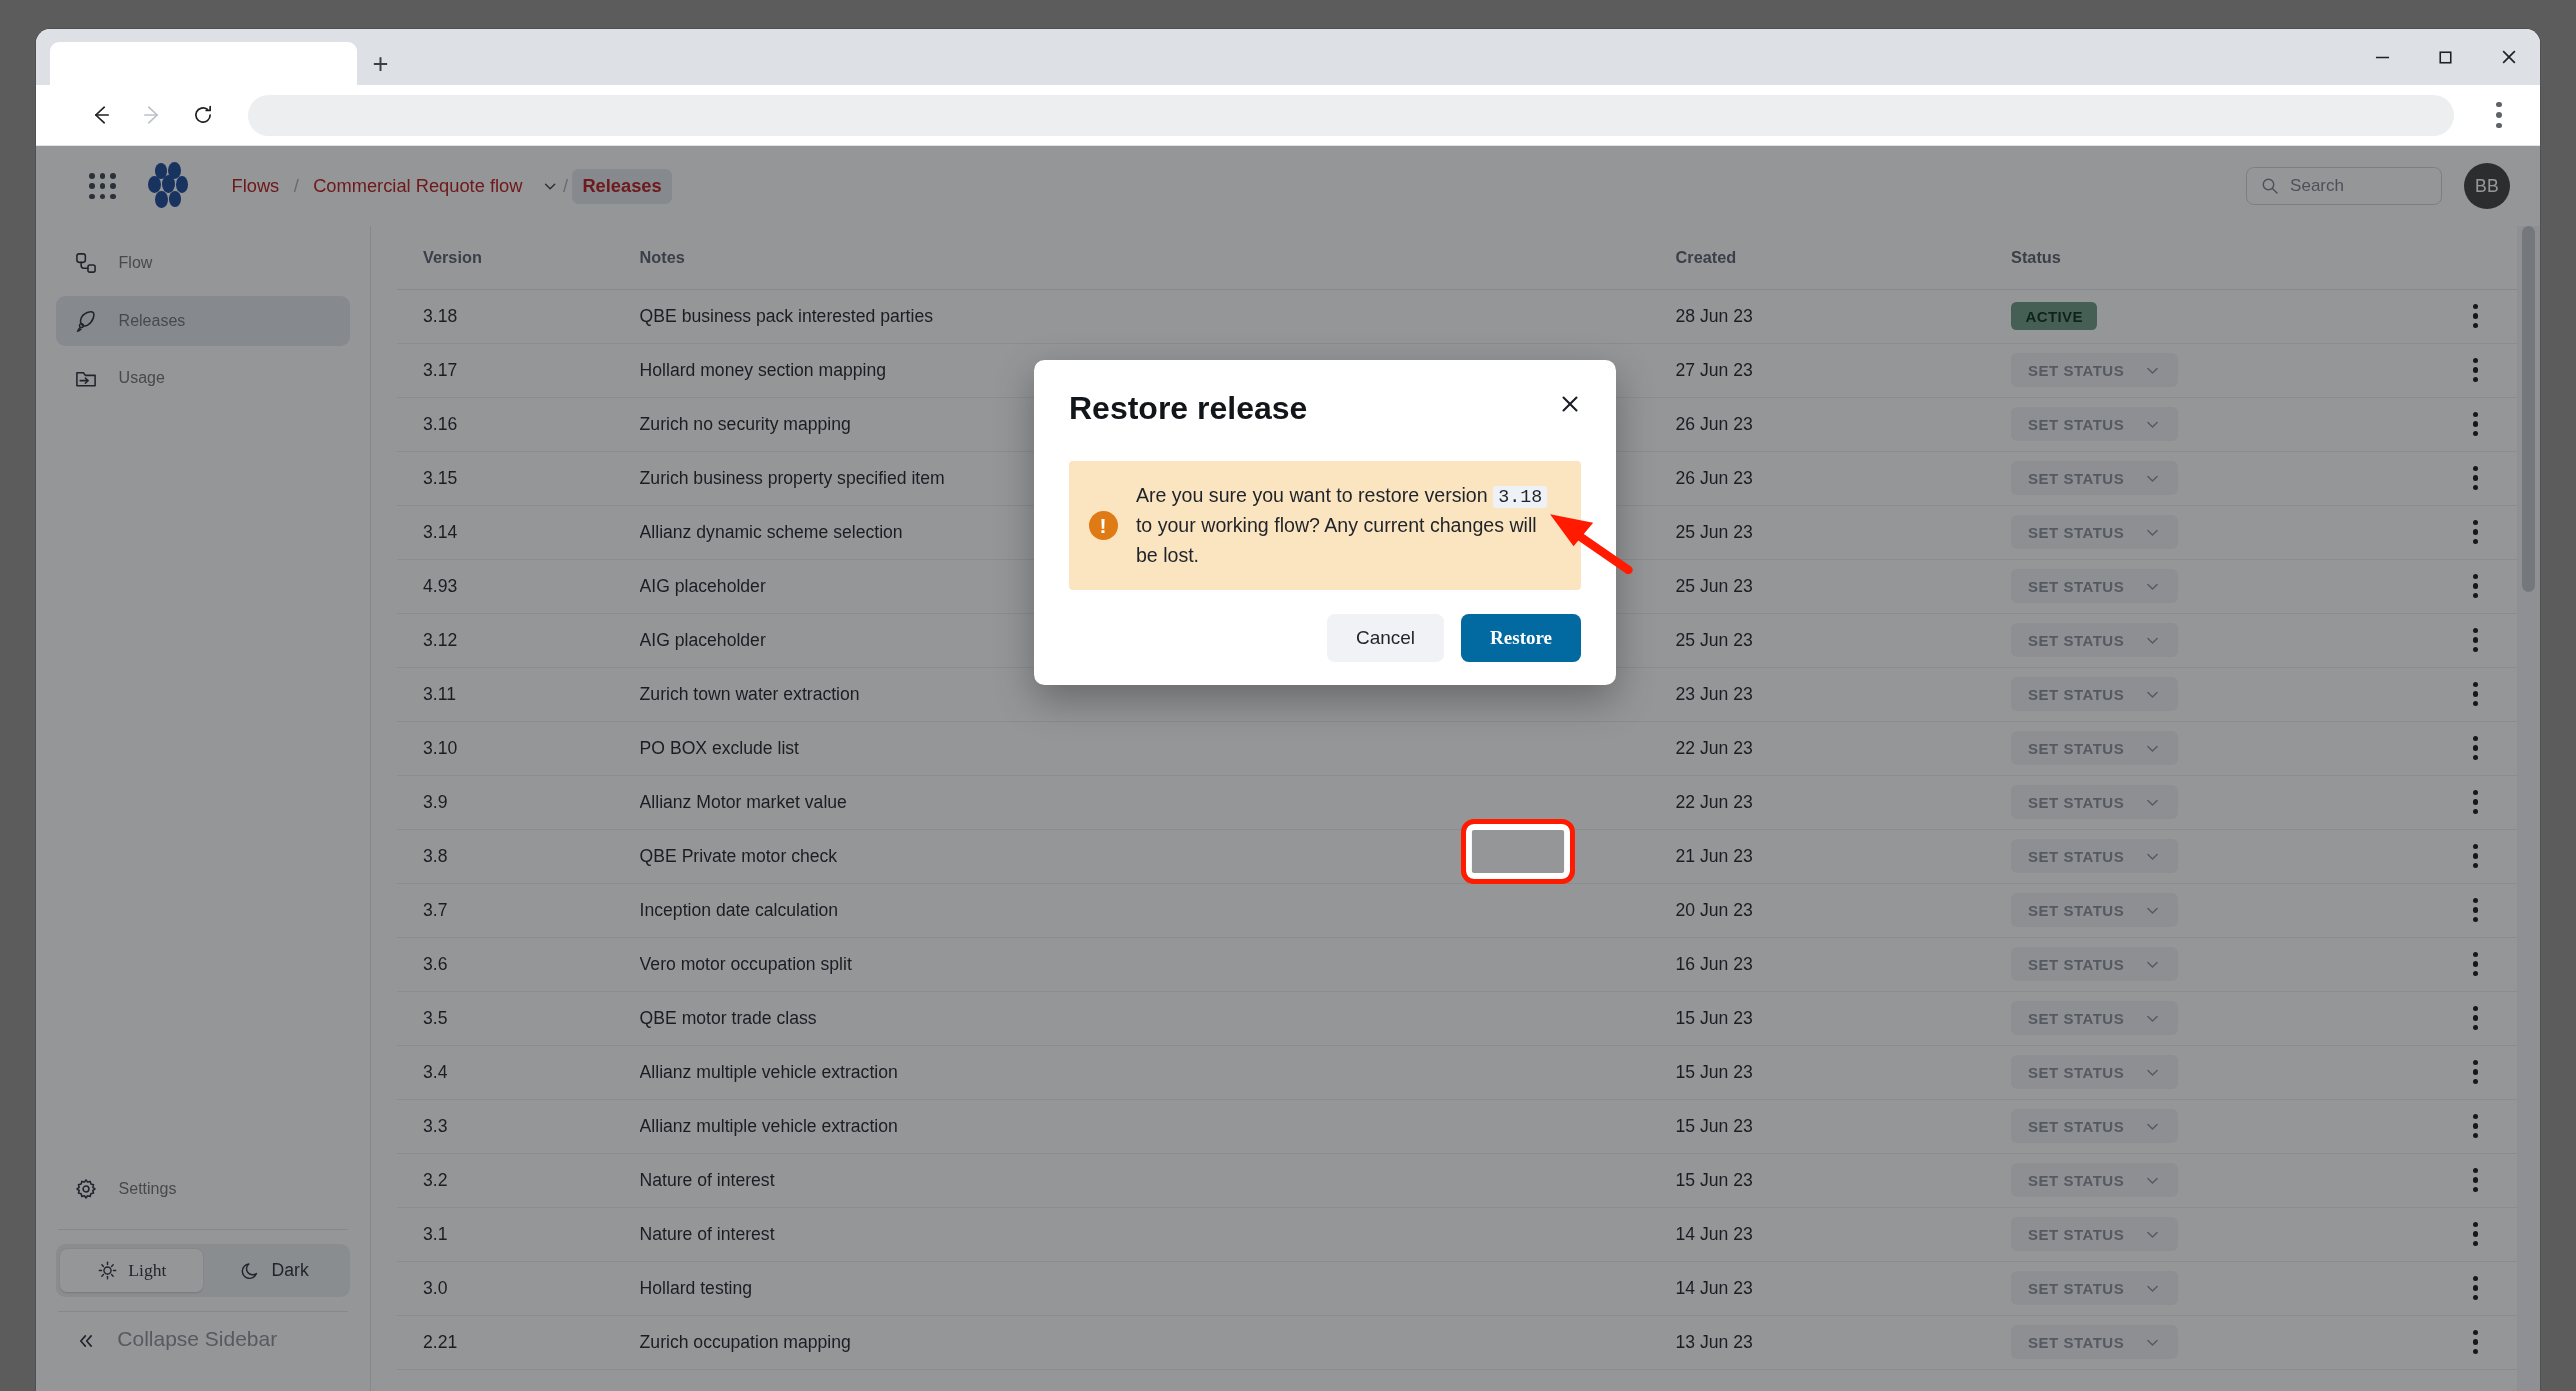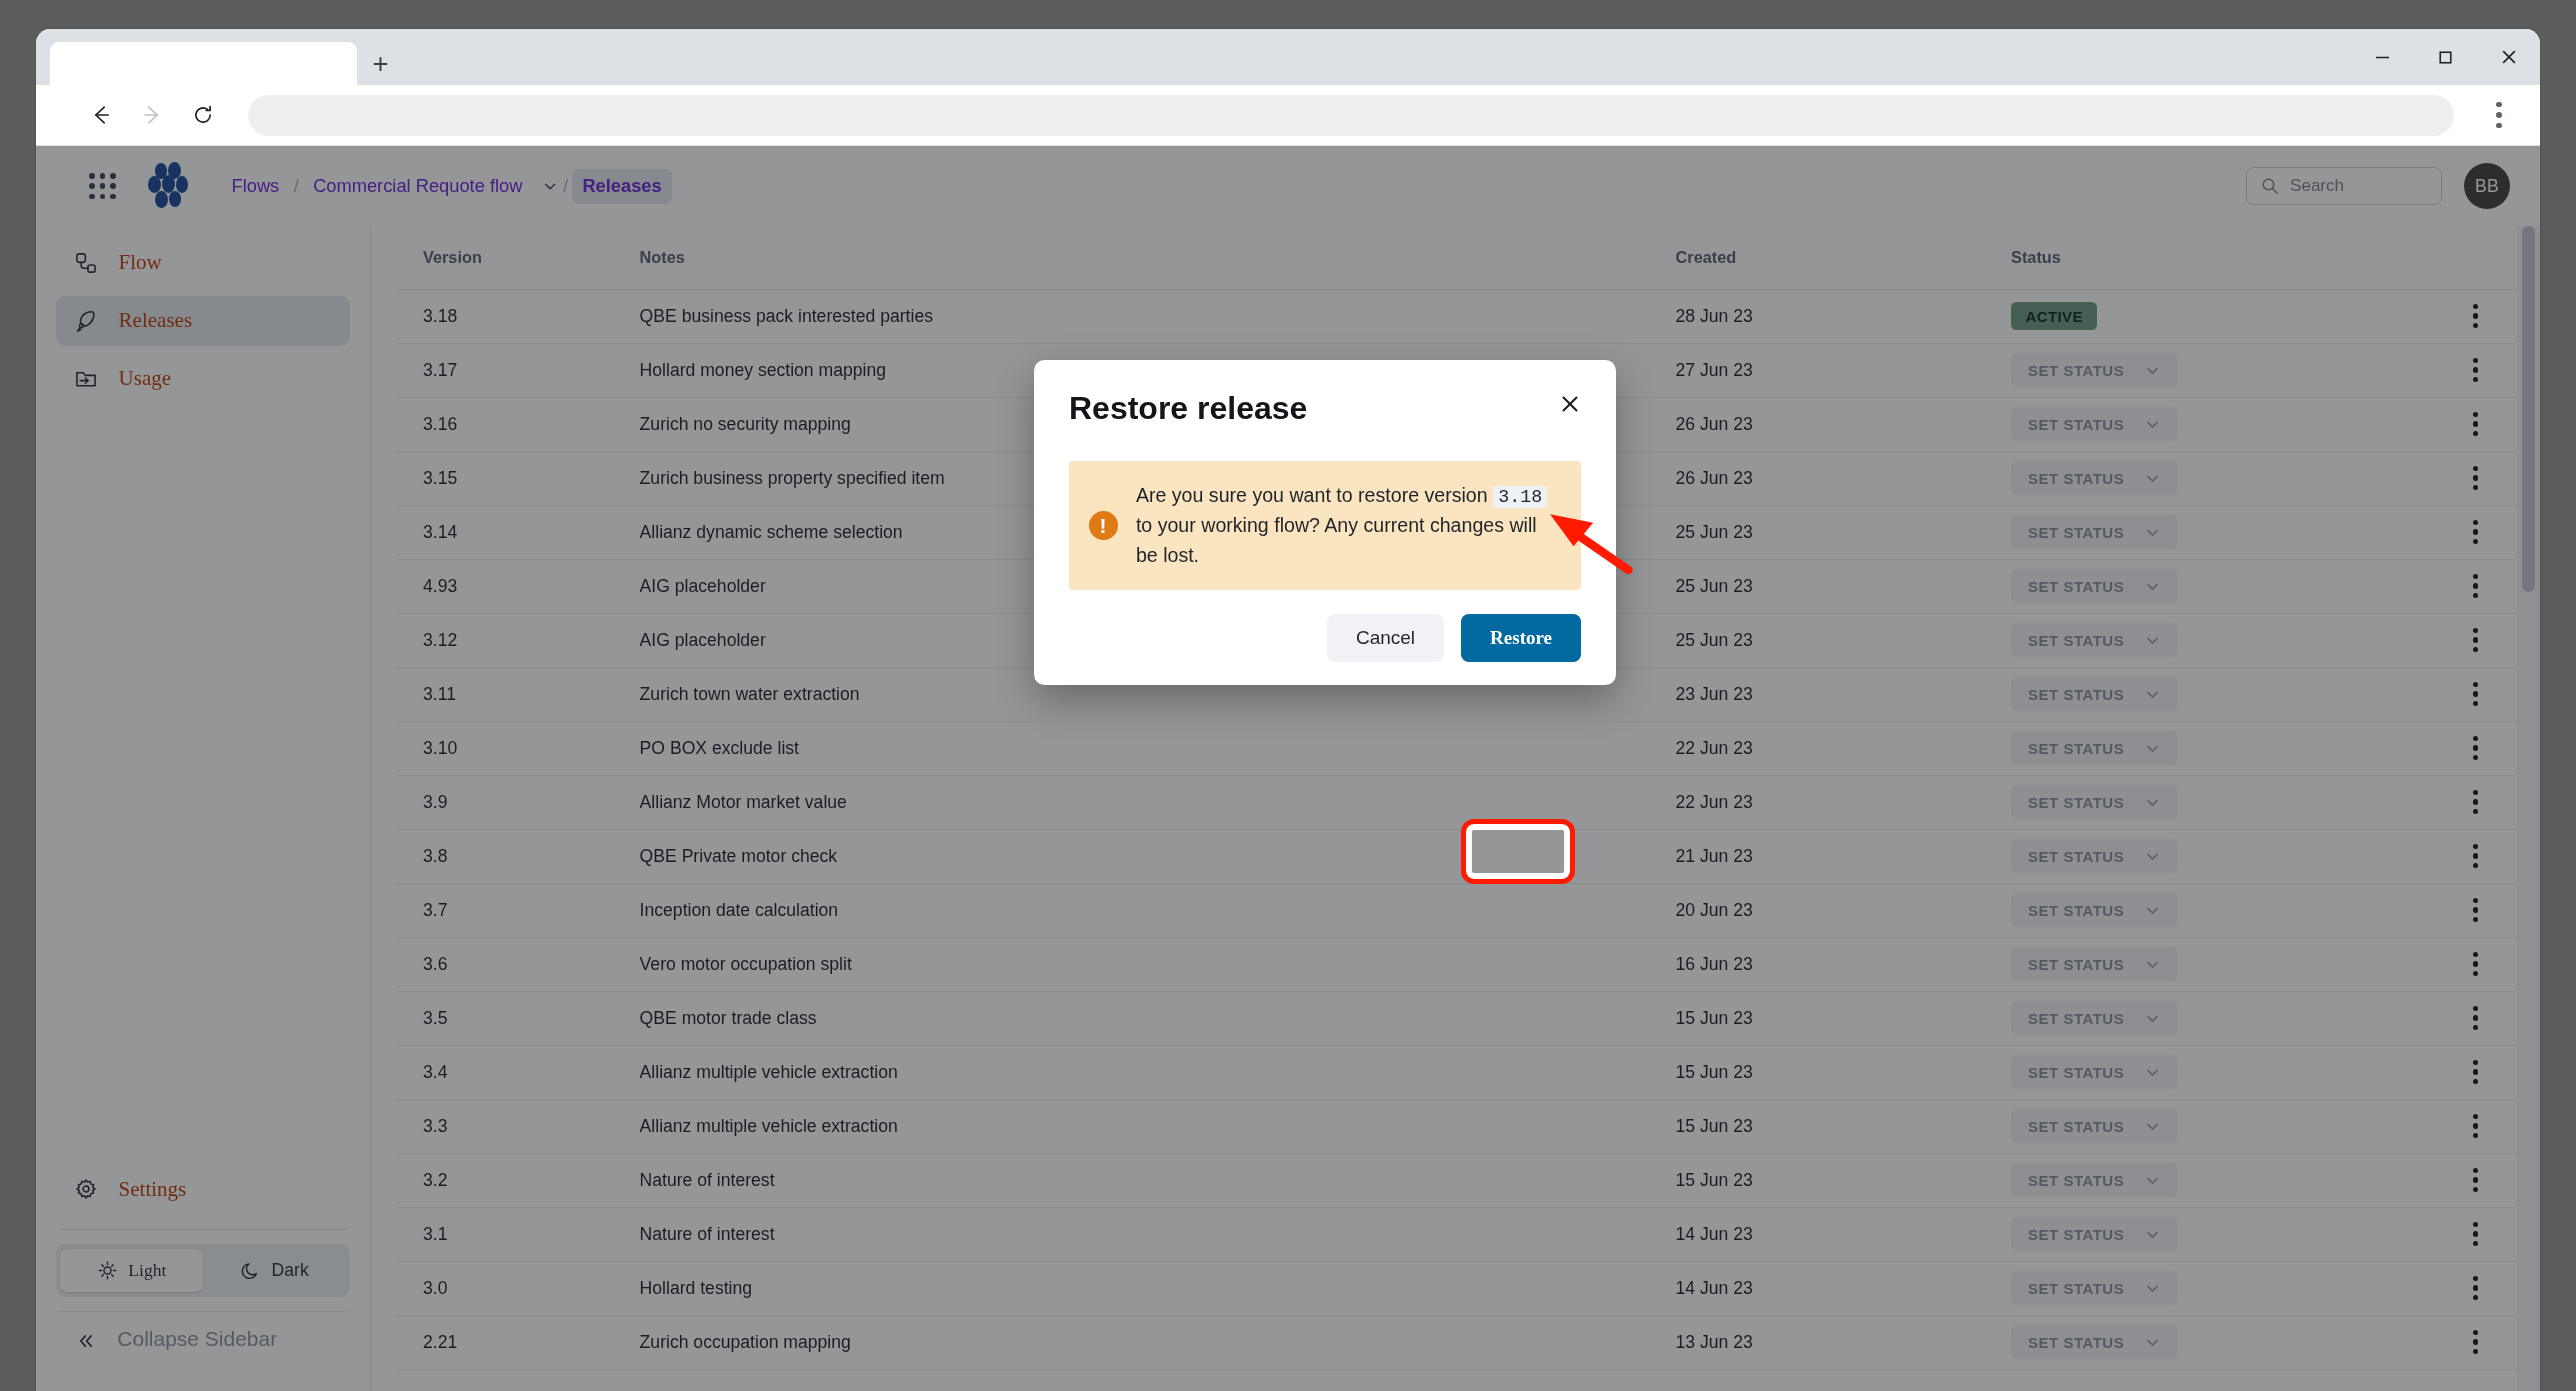"Flows" .bc-item { color: #6d28d9 -> #b91c1c }
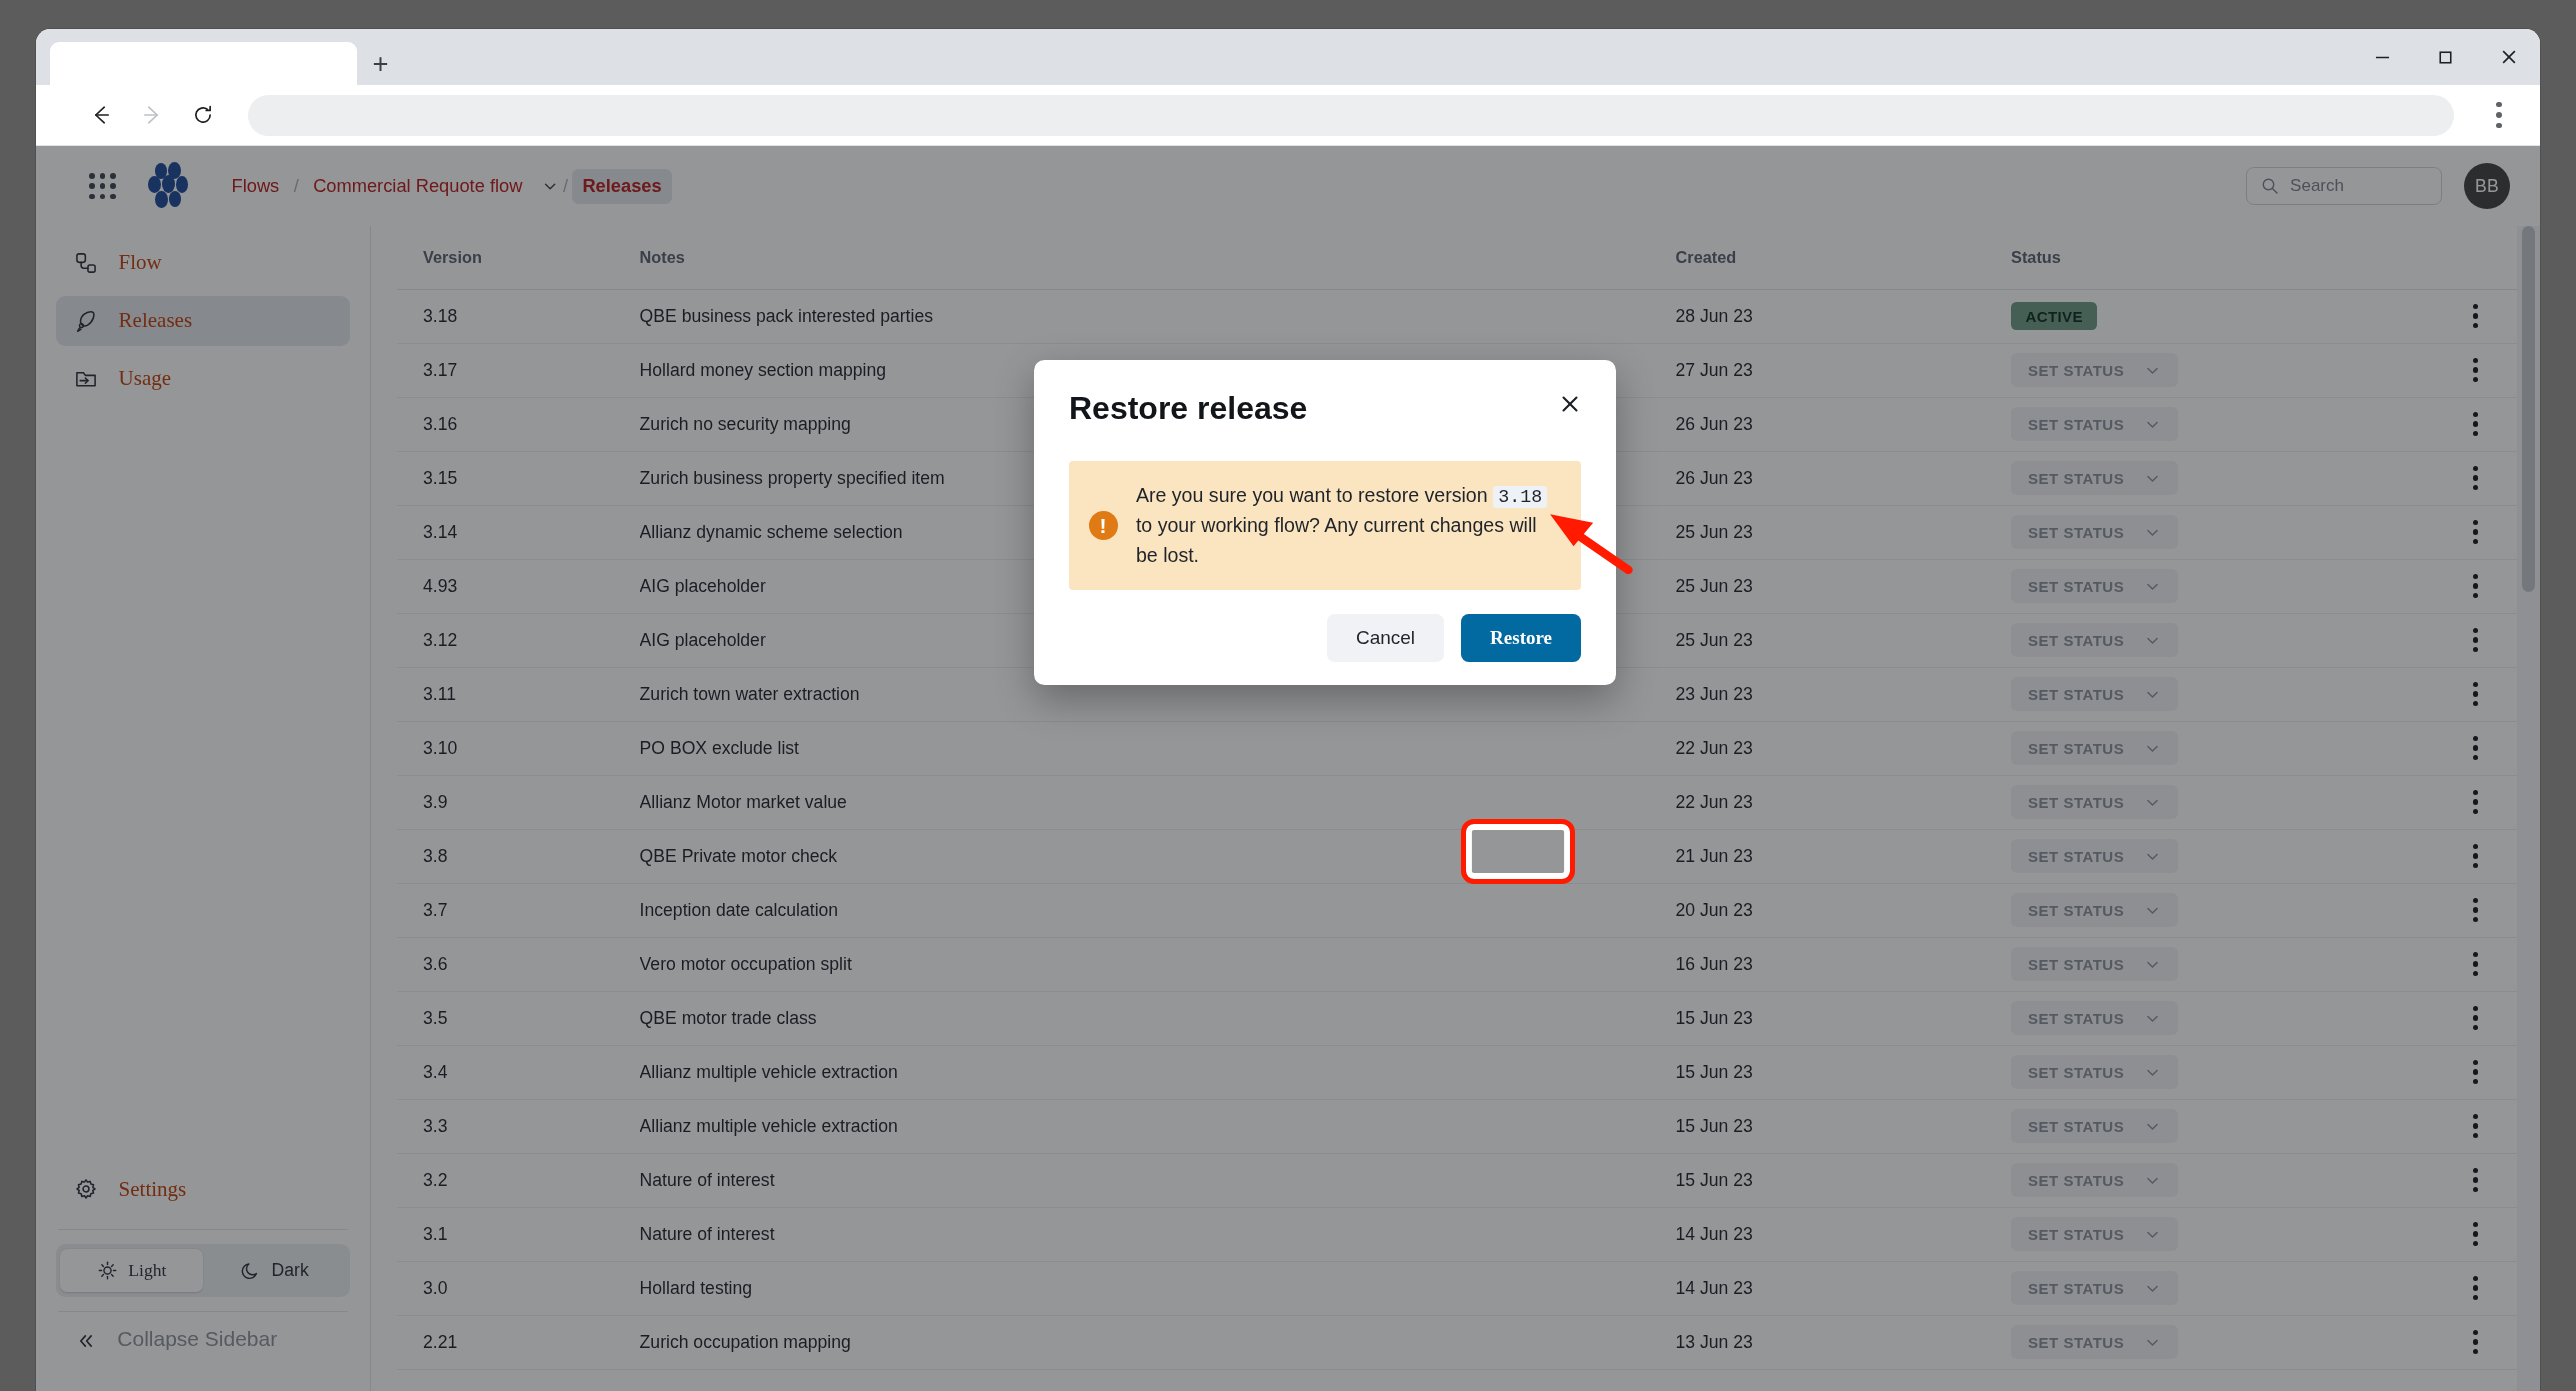"Flow" .side-item { color: #c2410c -> #737373; font-family: Liberation Serif, serif -> none; font-size: 21px -> 16px }
